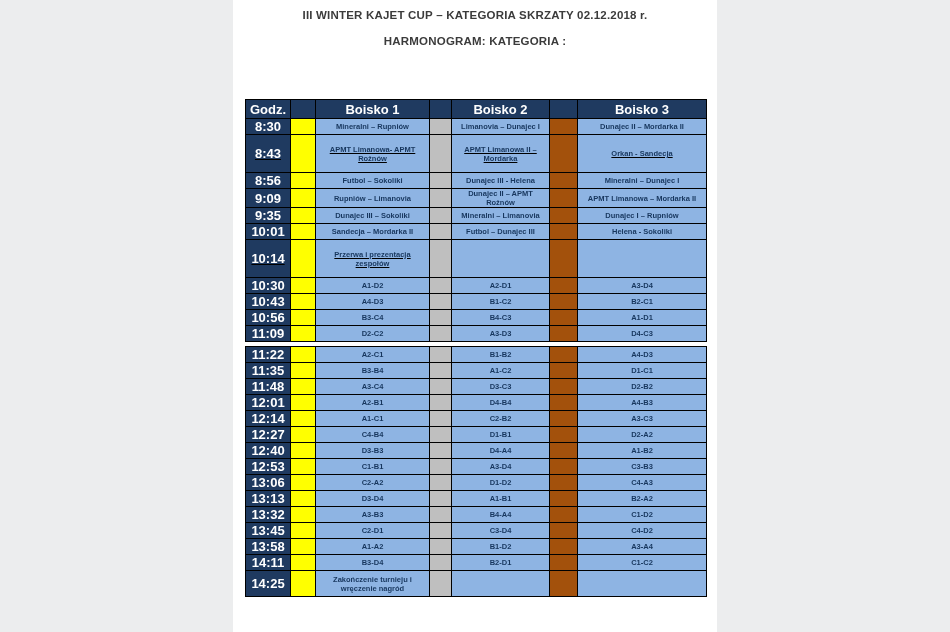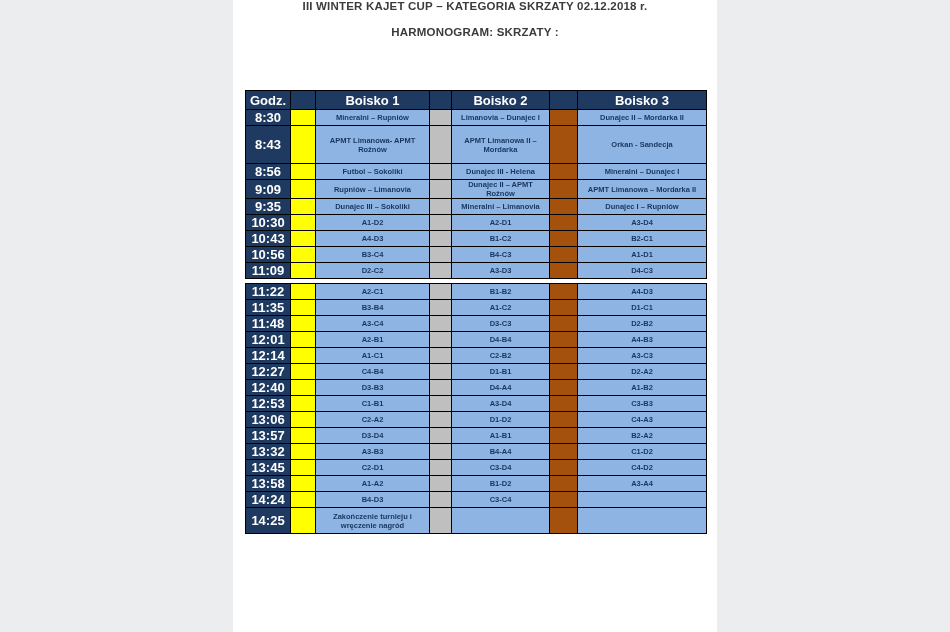"III WINTER KAJET CUP –" .title { padding-top: none -> 9px }
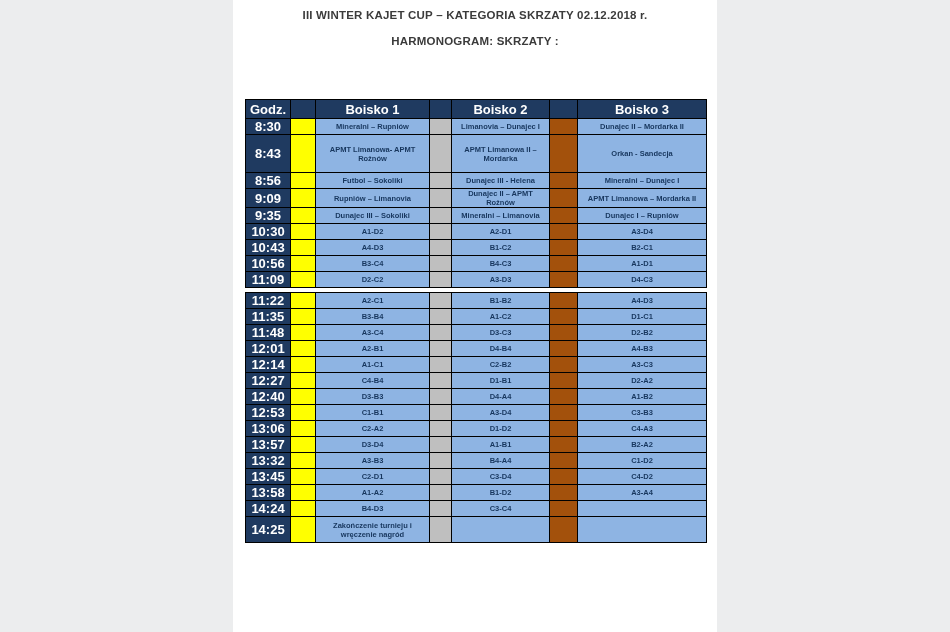"HARMONOGRAM: SKRZATY :" div.subtitle { text: SKRZATY -> KATEGORIA }
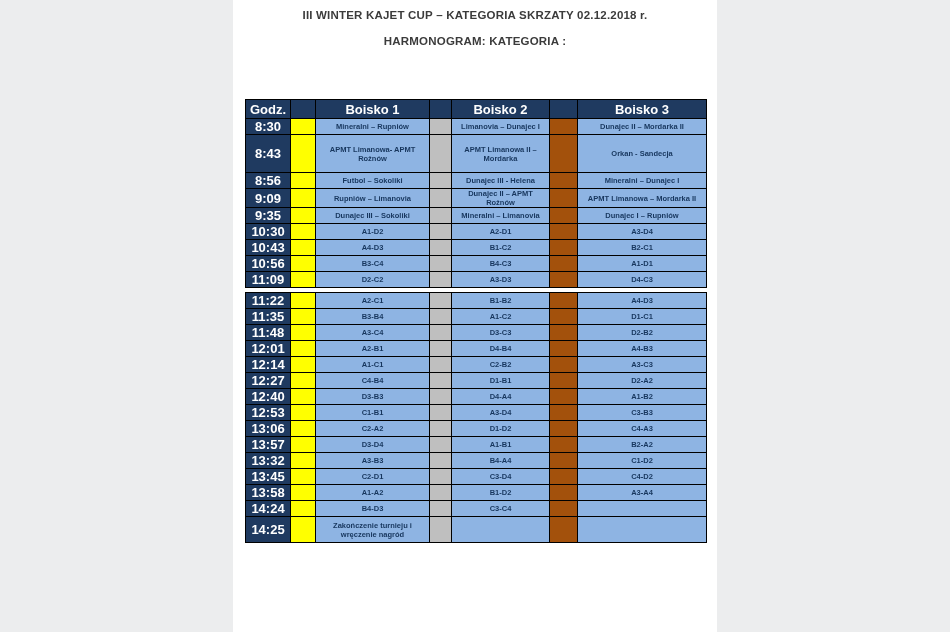"8:43" table.block1 tbody tr.tall { text-decoration: none -> underline }
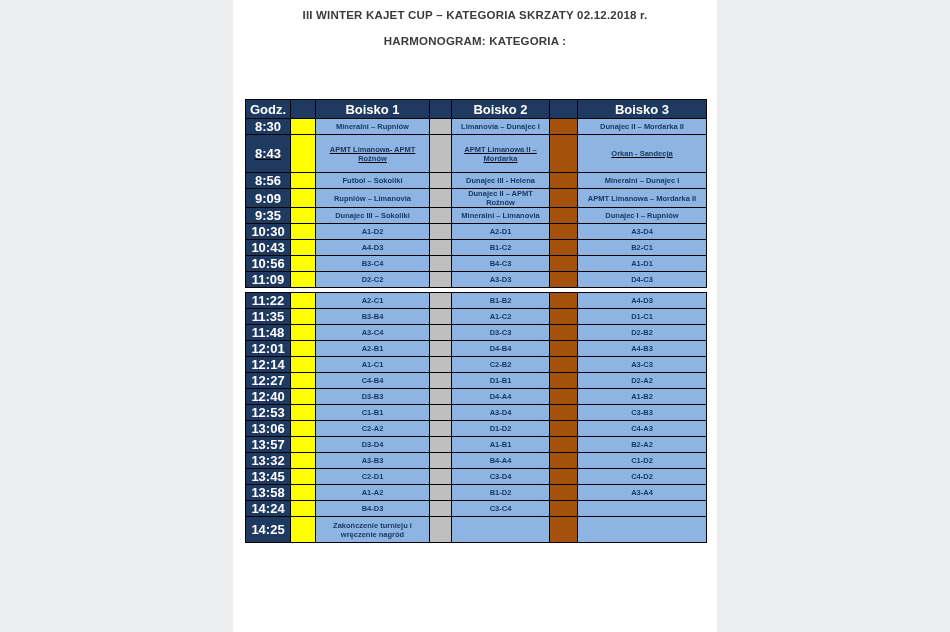"10:01" tr { html: none -> <tr> <td>10:01</td> <td></td> <td>Sandecja – Mordarka II</td> <td></td> <td>Futbol – Dunajec III</td> <td></td> <td>Helena - Sokoliki</td> </tr> }
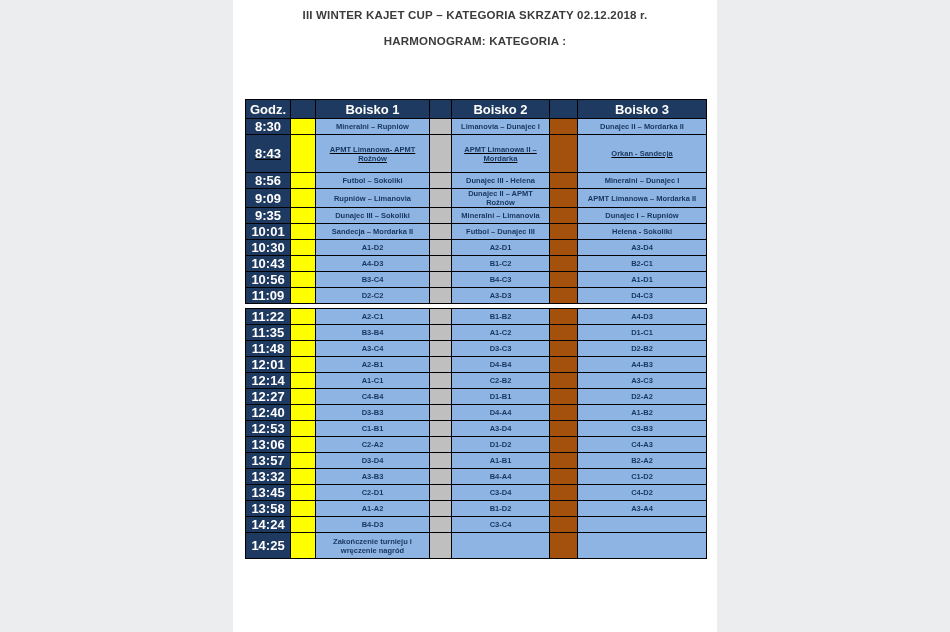"10:14" tr.tall { html: none -> <tr> <td>10:14</td> <td></td> <td>Przerwa i prezentacja zespołów</td> <td></td> <td></td> <td></td> <td></td> </tr> }
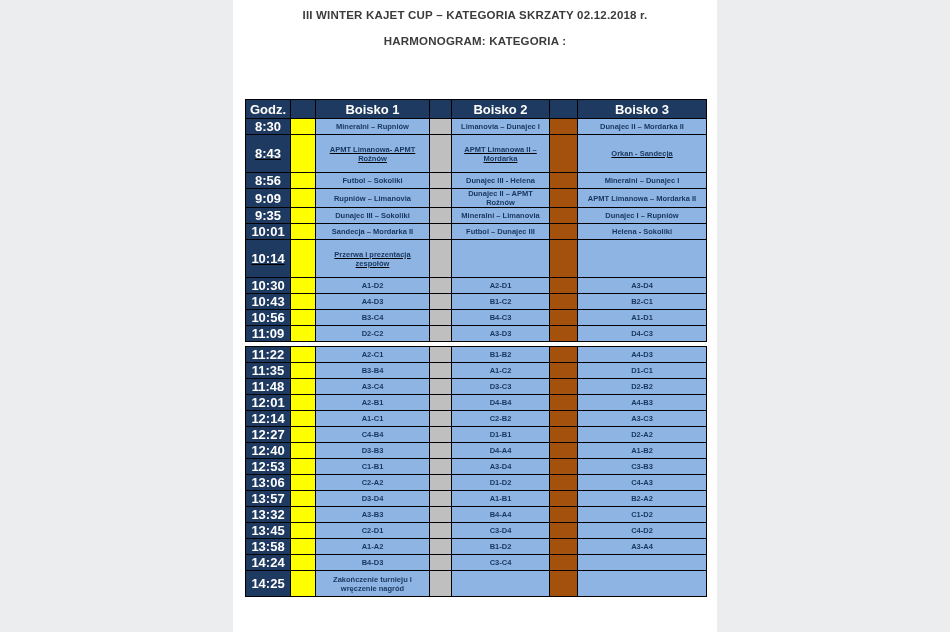"13:57" td.time { text: 13:57 -> 13:13 }
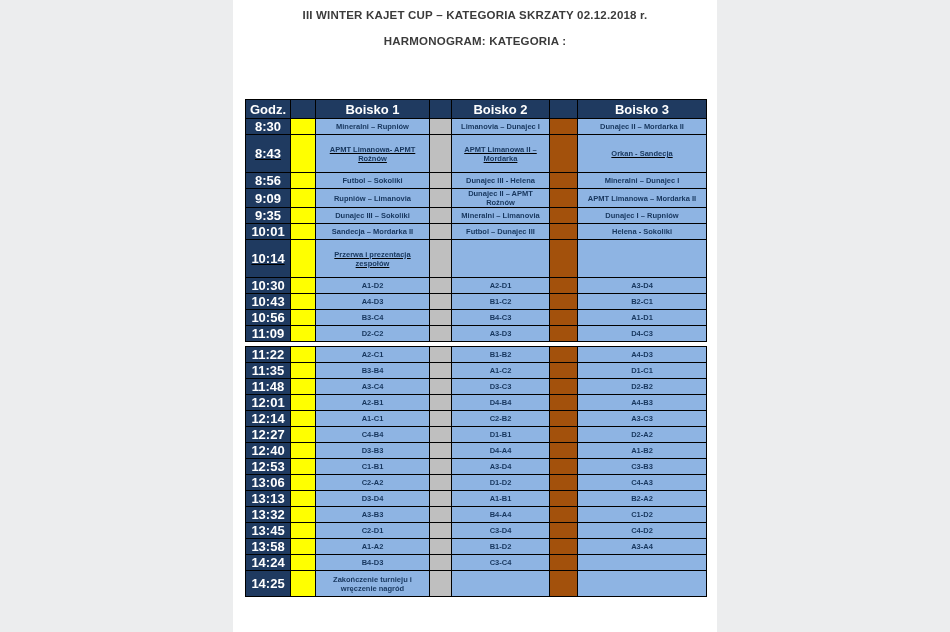"14:11" tr { html: none -> <tr> <td>14:11</td> <td></td> <td>B3-D4</td> <td></td> <td>B2-D1</td> <td></td> <td>C1-C2</td> </tr> }
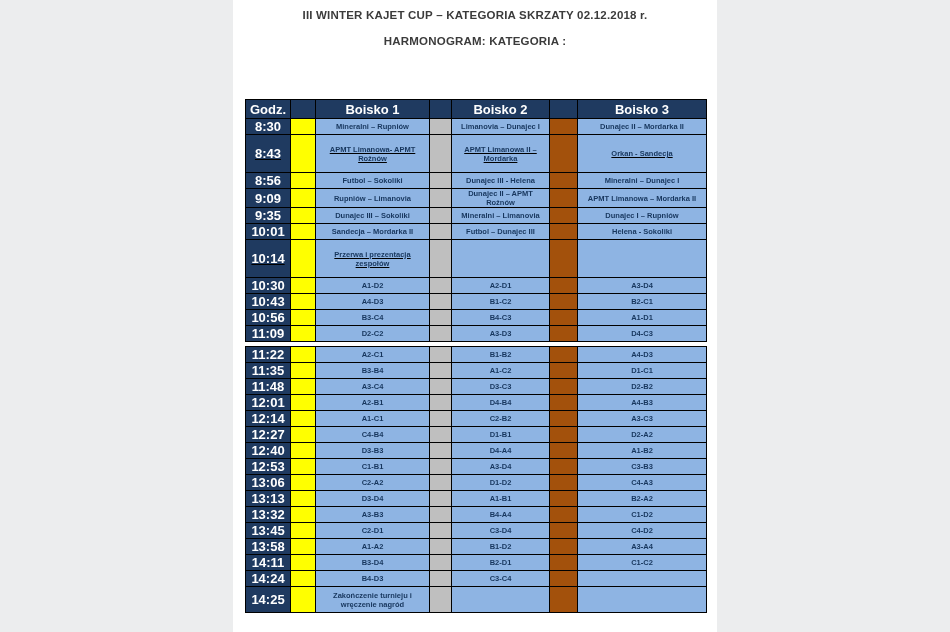"14:24" tr { html: <tr> <td>14:24</td> <td></td> <td>B4-D3</td> <td></td> <td>C3-C4</td> <td></td> <td></td> </tr> -> none }
